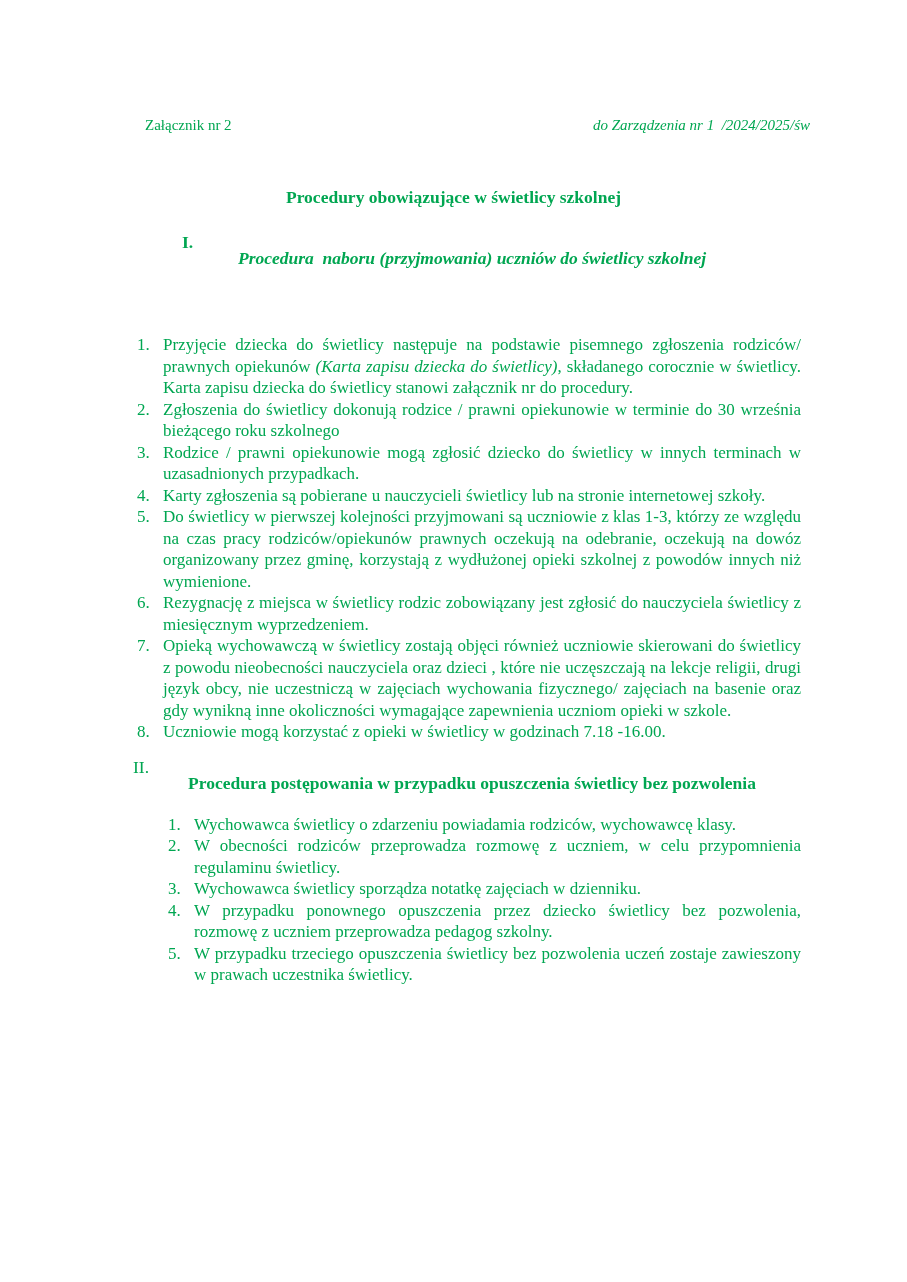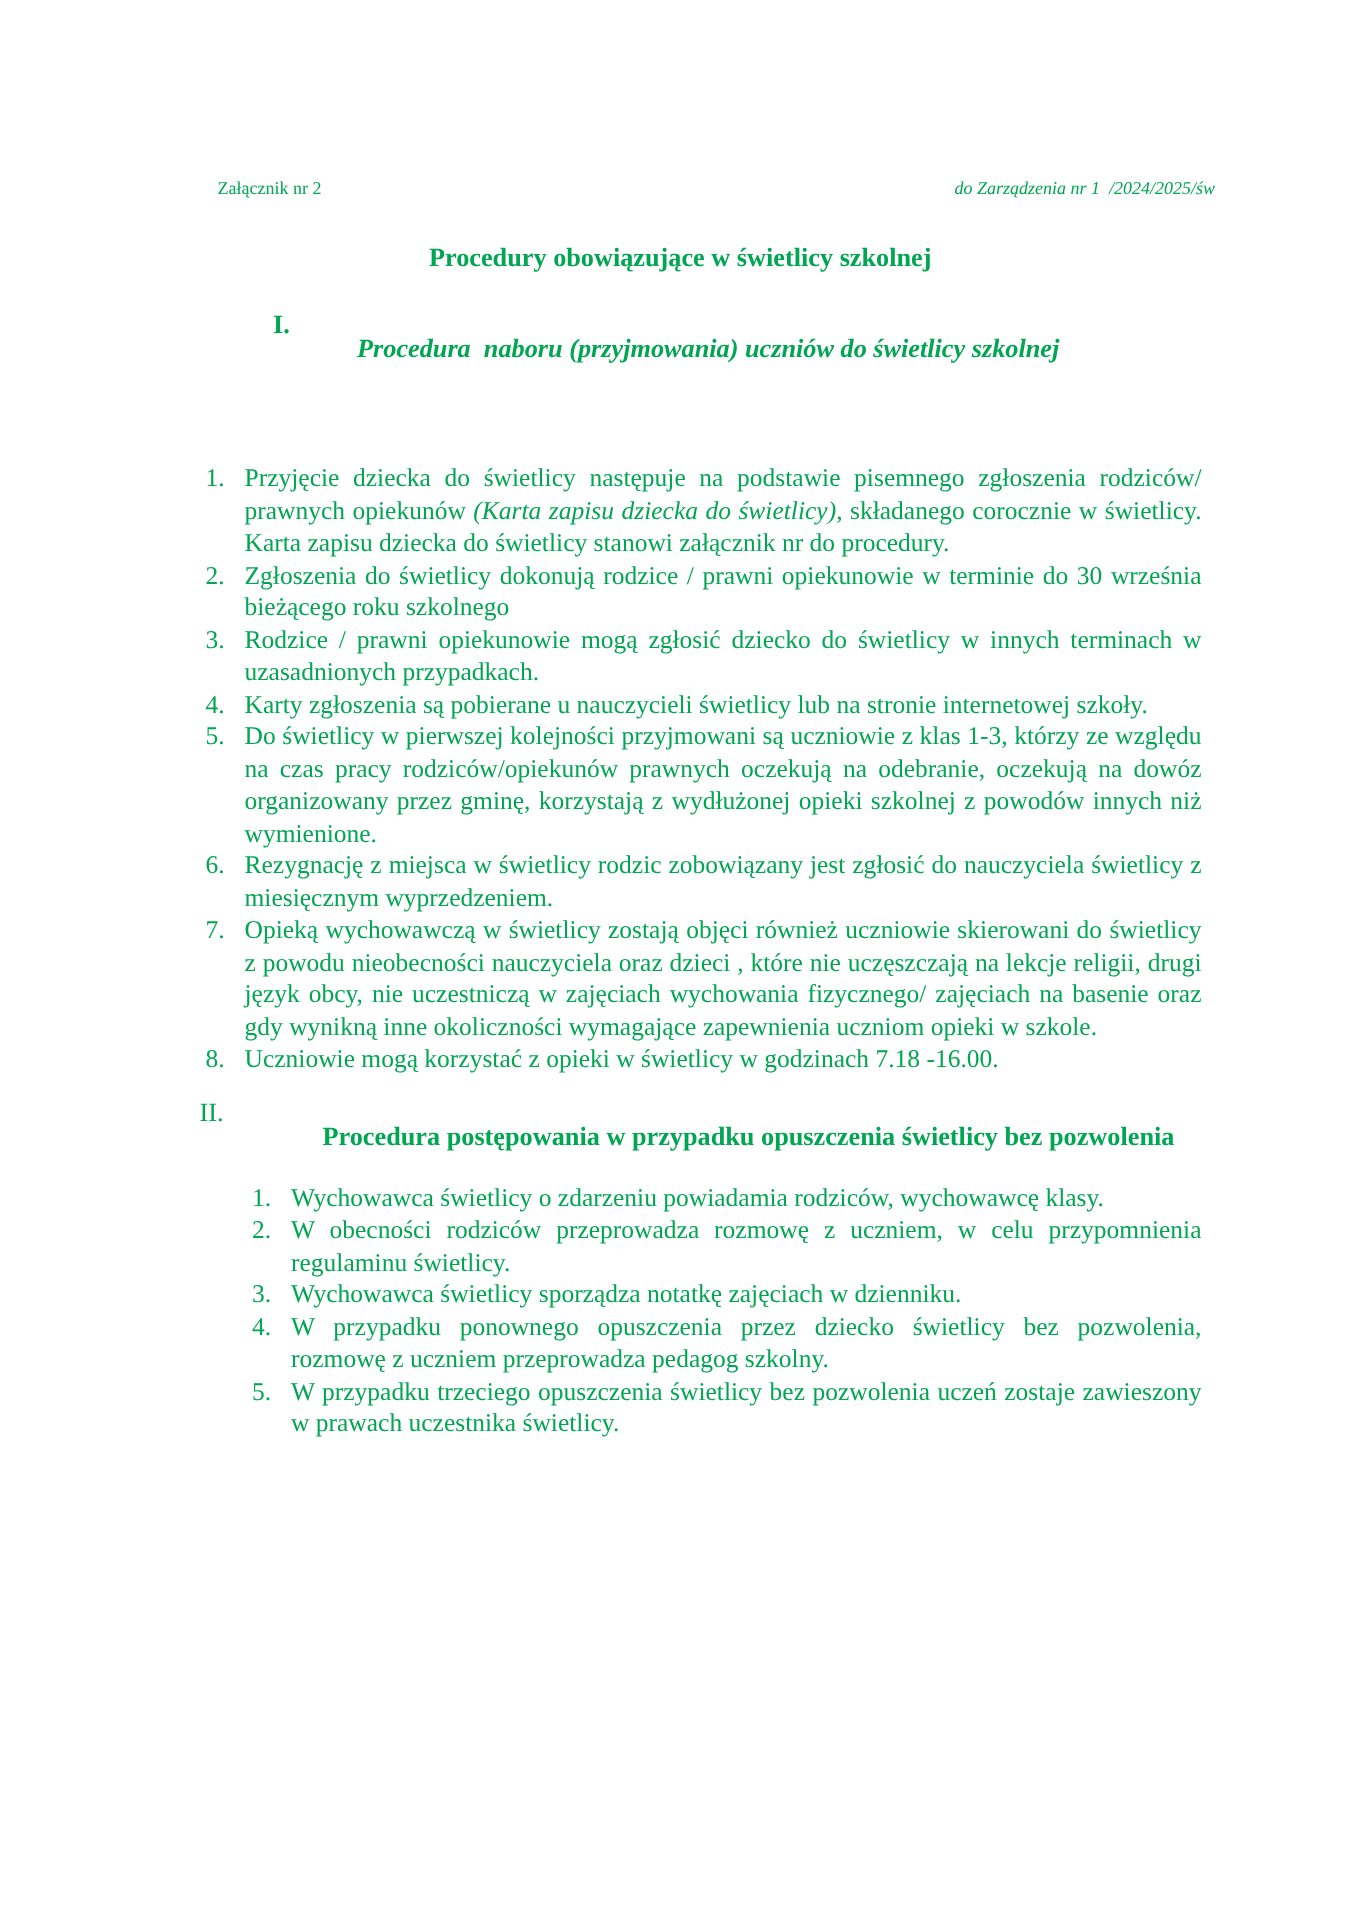"Załącznik nr 2" .header-row { font-size: 12px -> 15px }
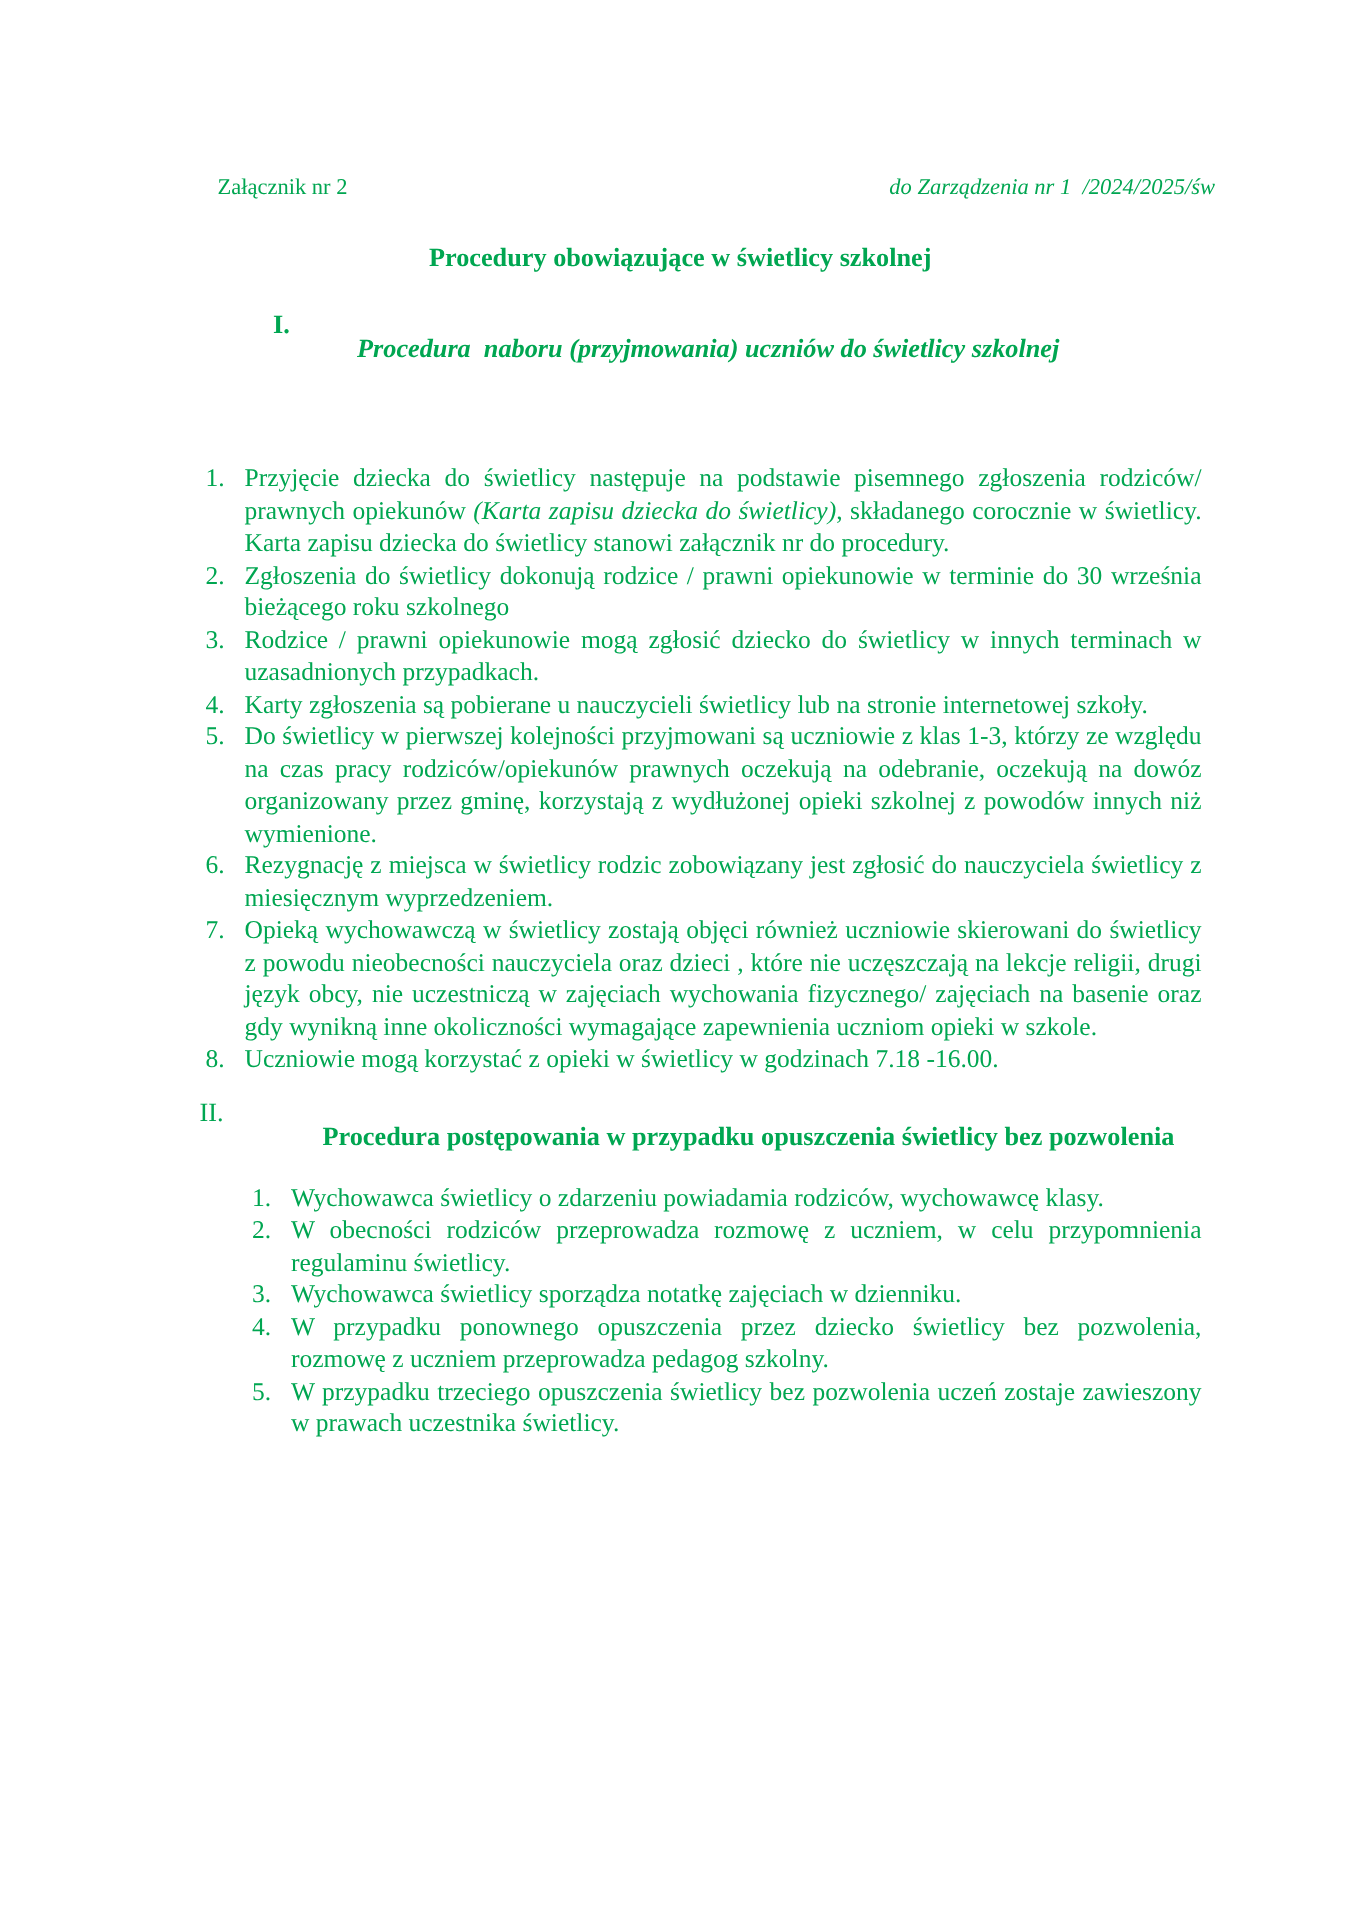"Procedury obowiązujące w świetlicy" .doc-title { margin-top: 27px -> 53px }
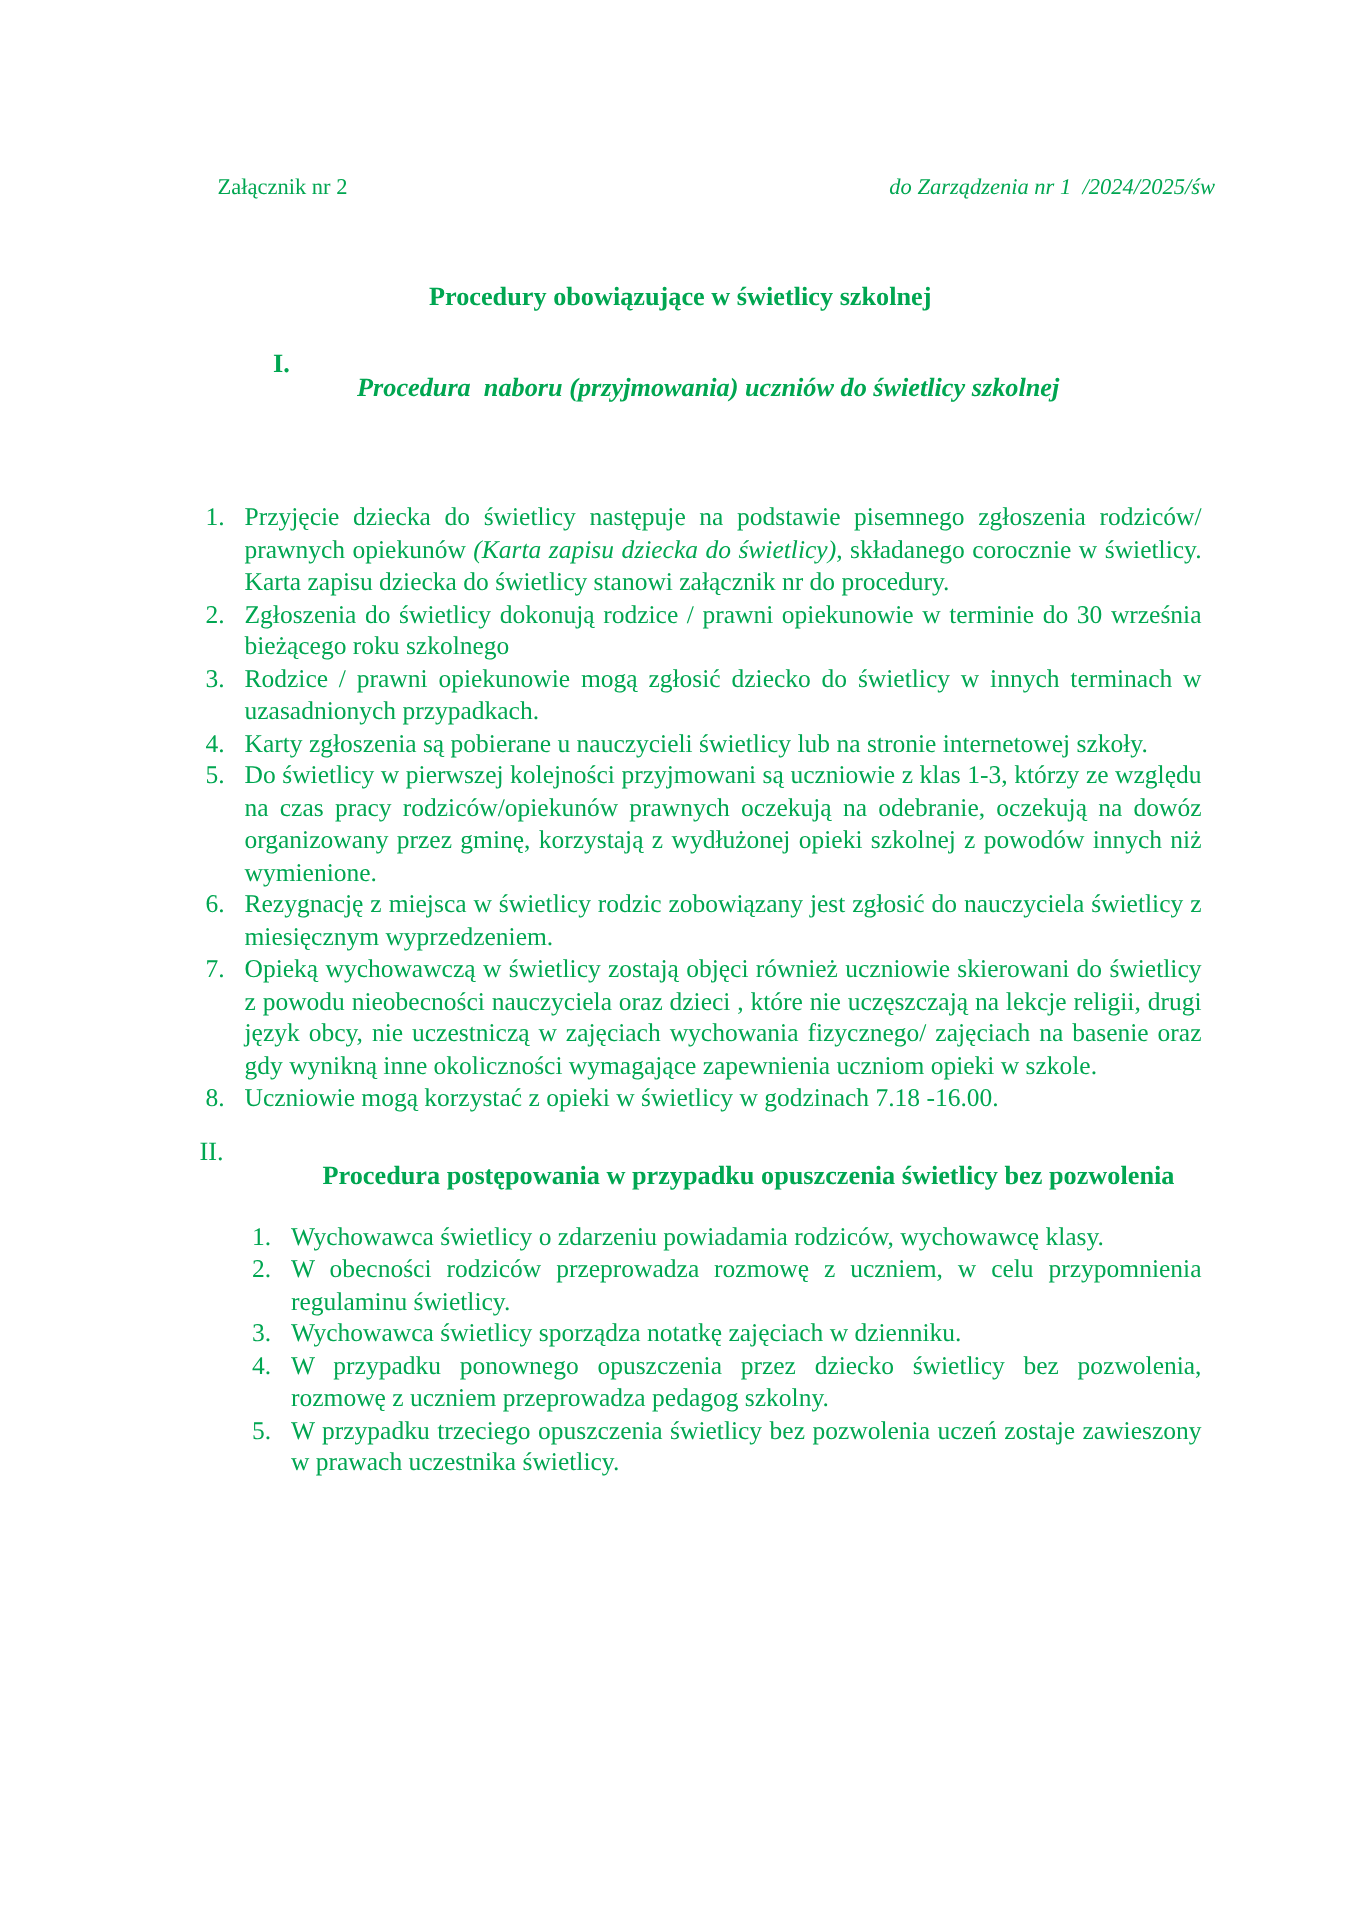"II." .sec2 { gap: 27px -> none }
